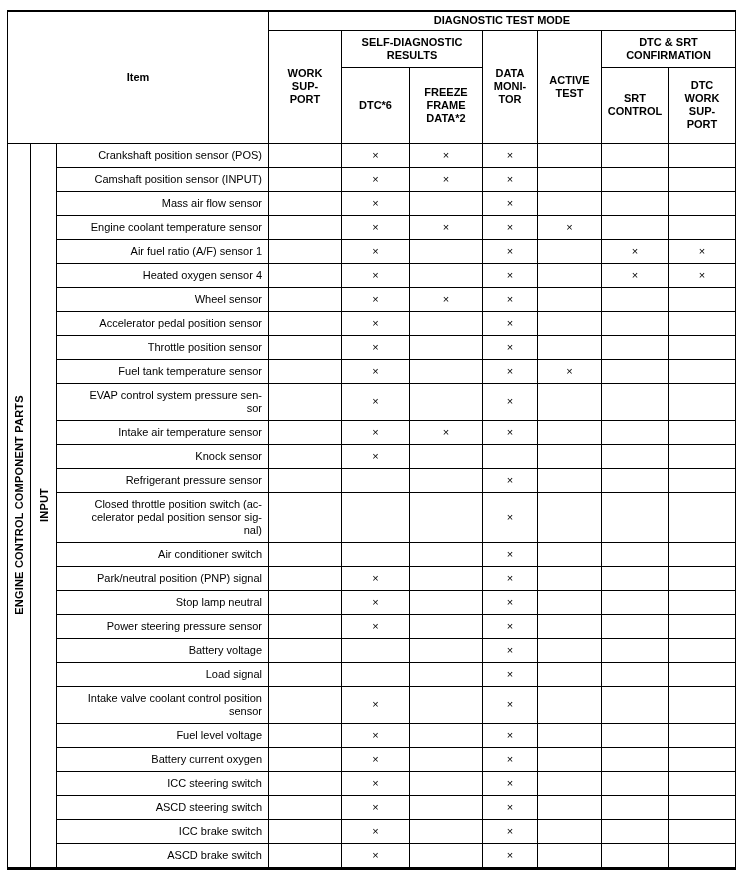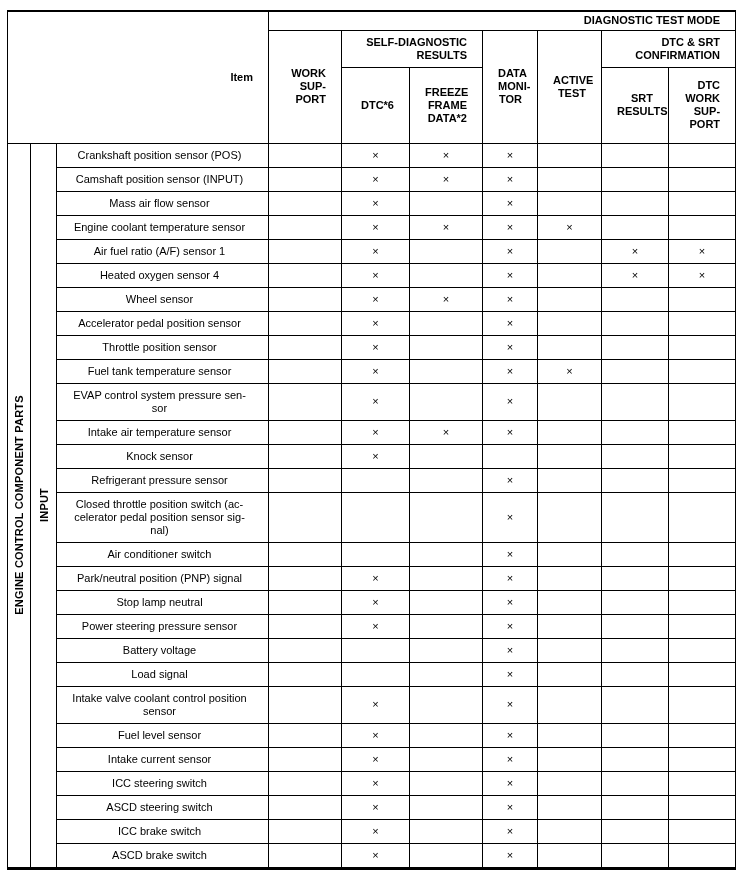"DIAGNOSTIC TEST MODE" thead th { padding: 2px 15px -> 2px 3px; text-align: right -> center }
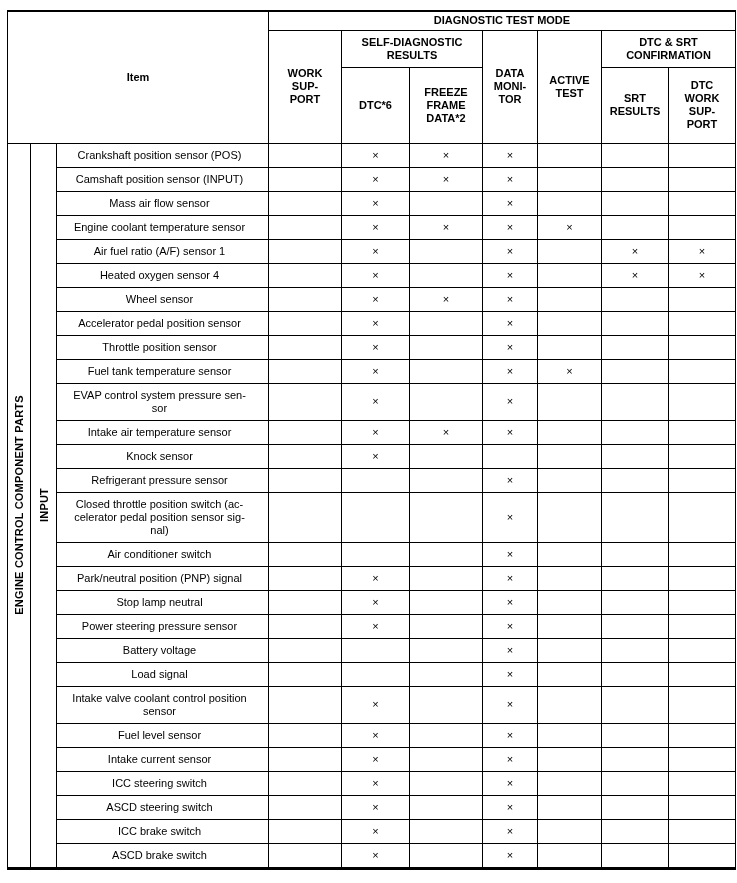"SRT" th { text: RESULTS -> CONTROL }
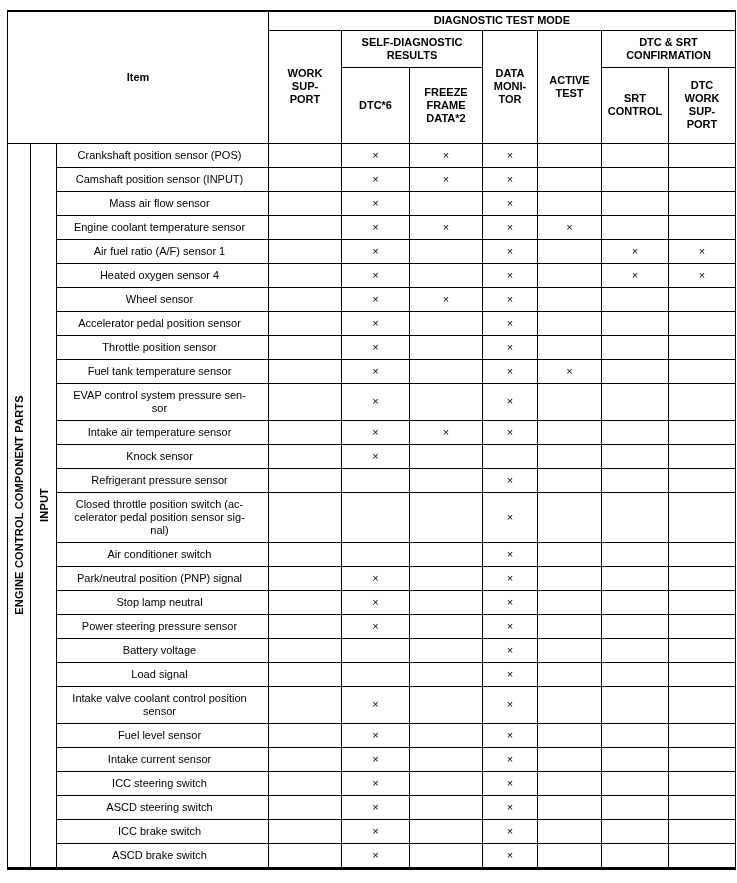"Crankshaft position sensor (POS)" td.item { text-align: center -> right }
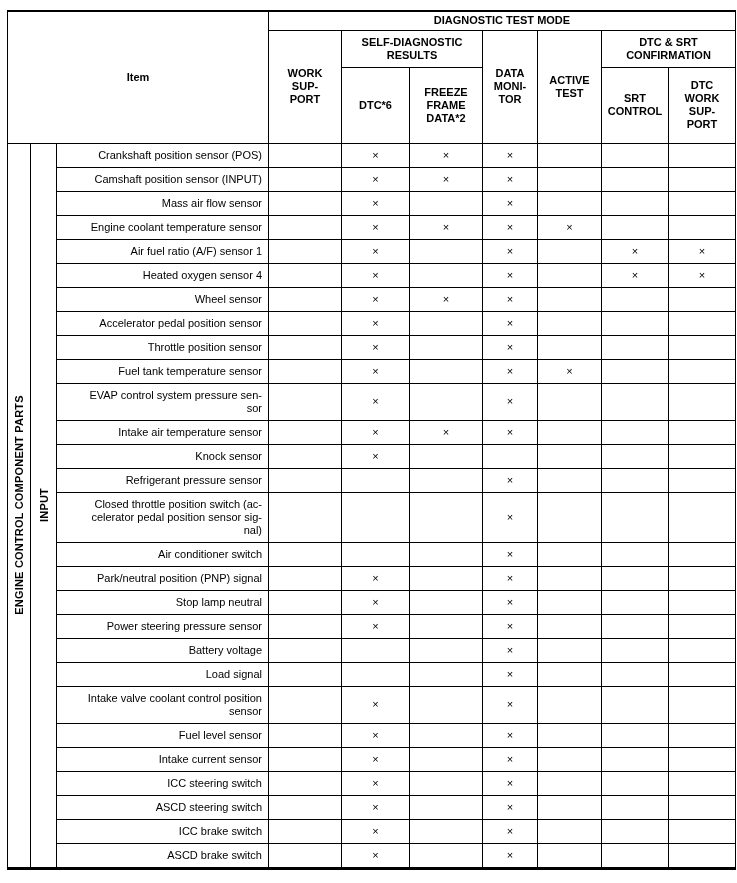"Fuel level sensor" td.item { text: sensor -> voltage }
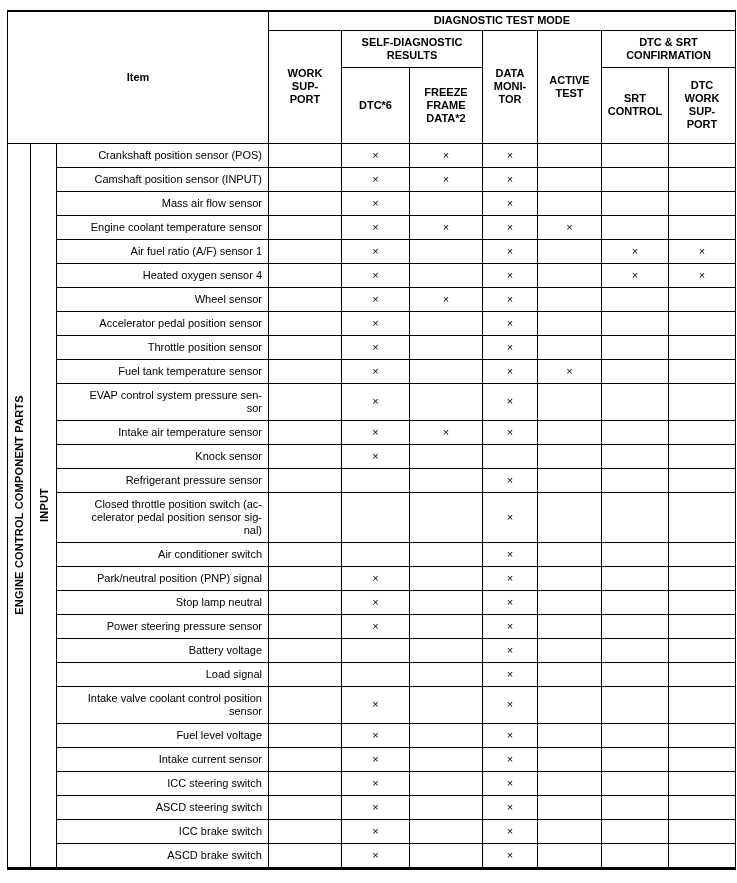"Intake current sensor" td.item { text: Intake current sensor -> Battery current oxygen }
